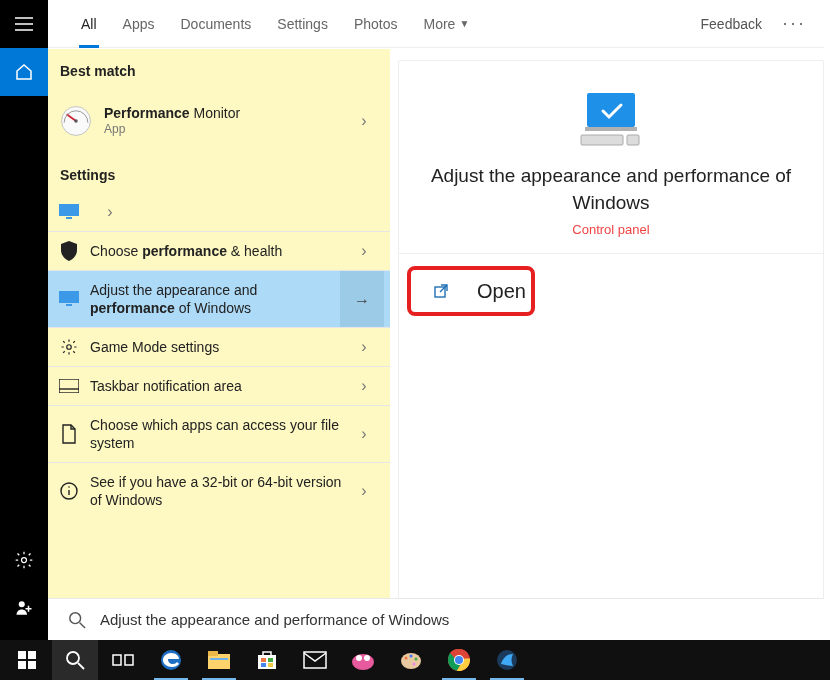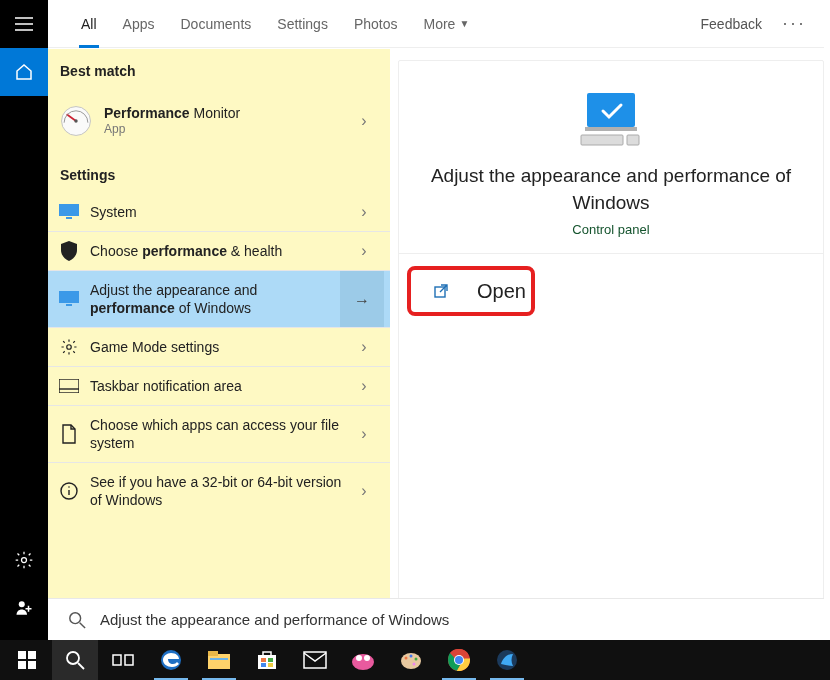"System" div.txt { html: <div>System</div> -> none }
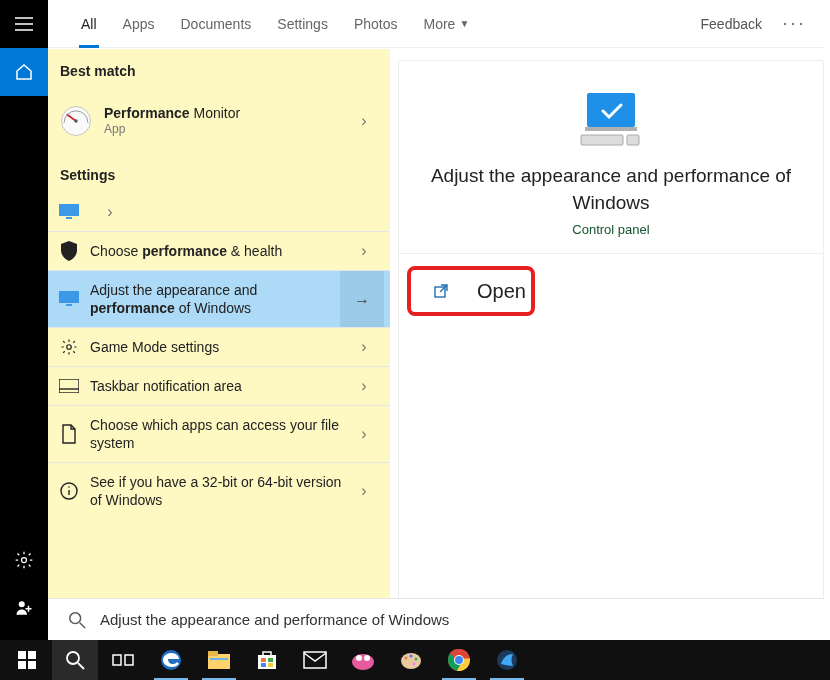"Control panel" .preview-sub { color: #14532d -> #ef4444 }
